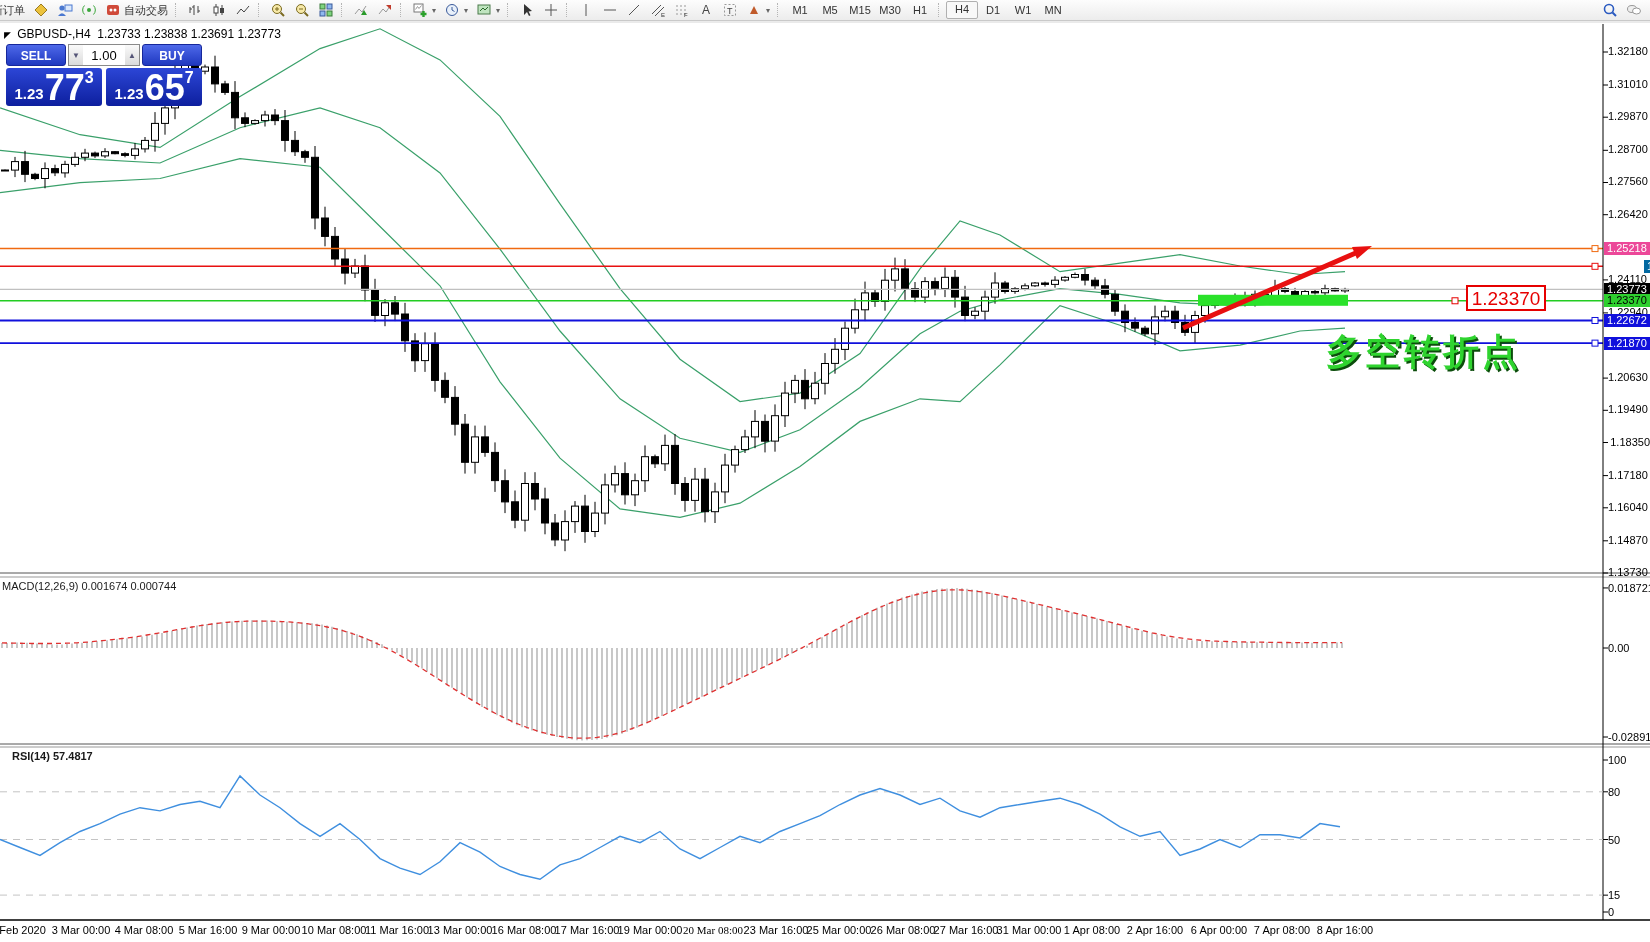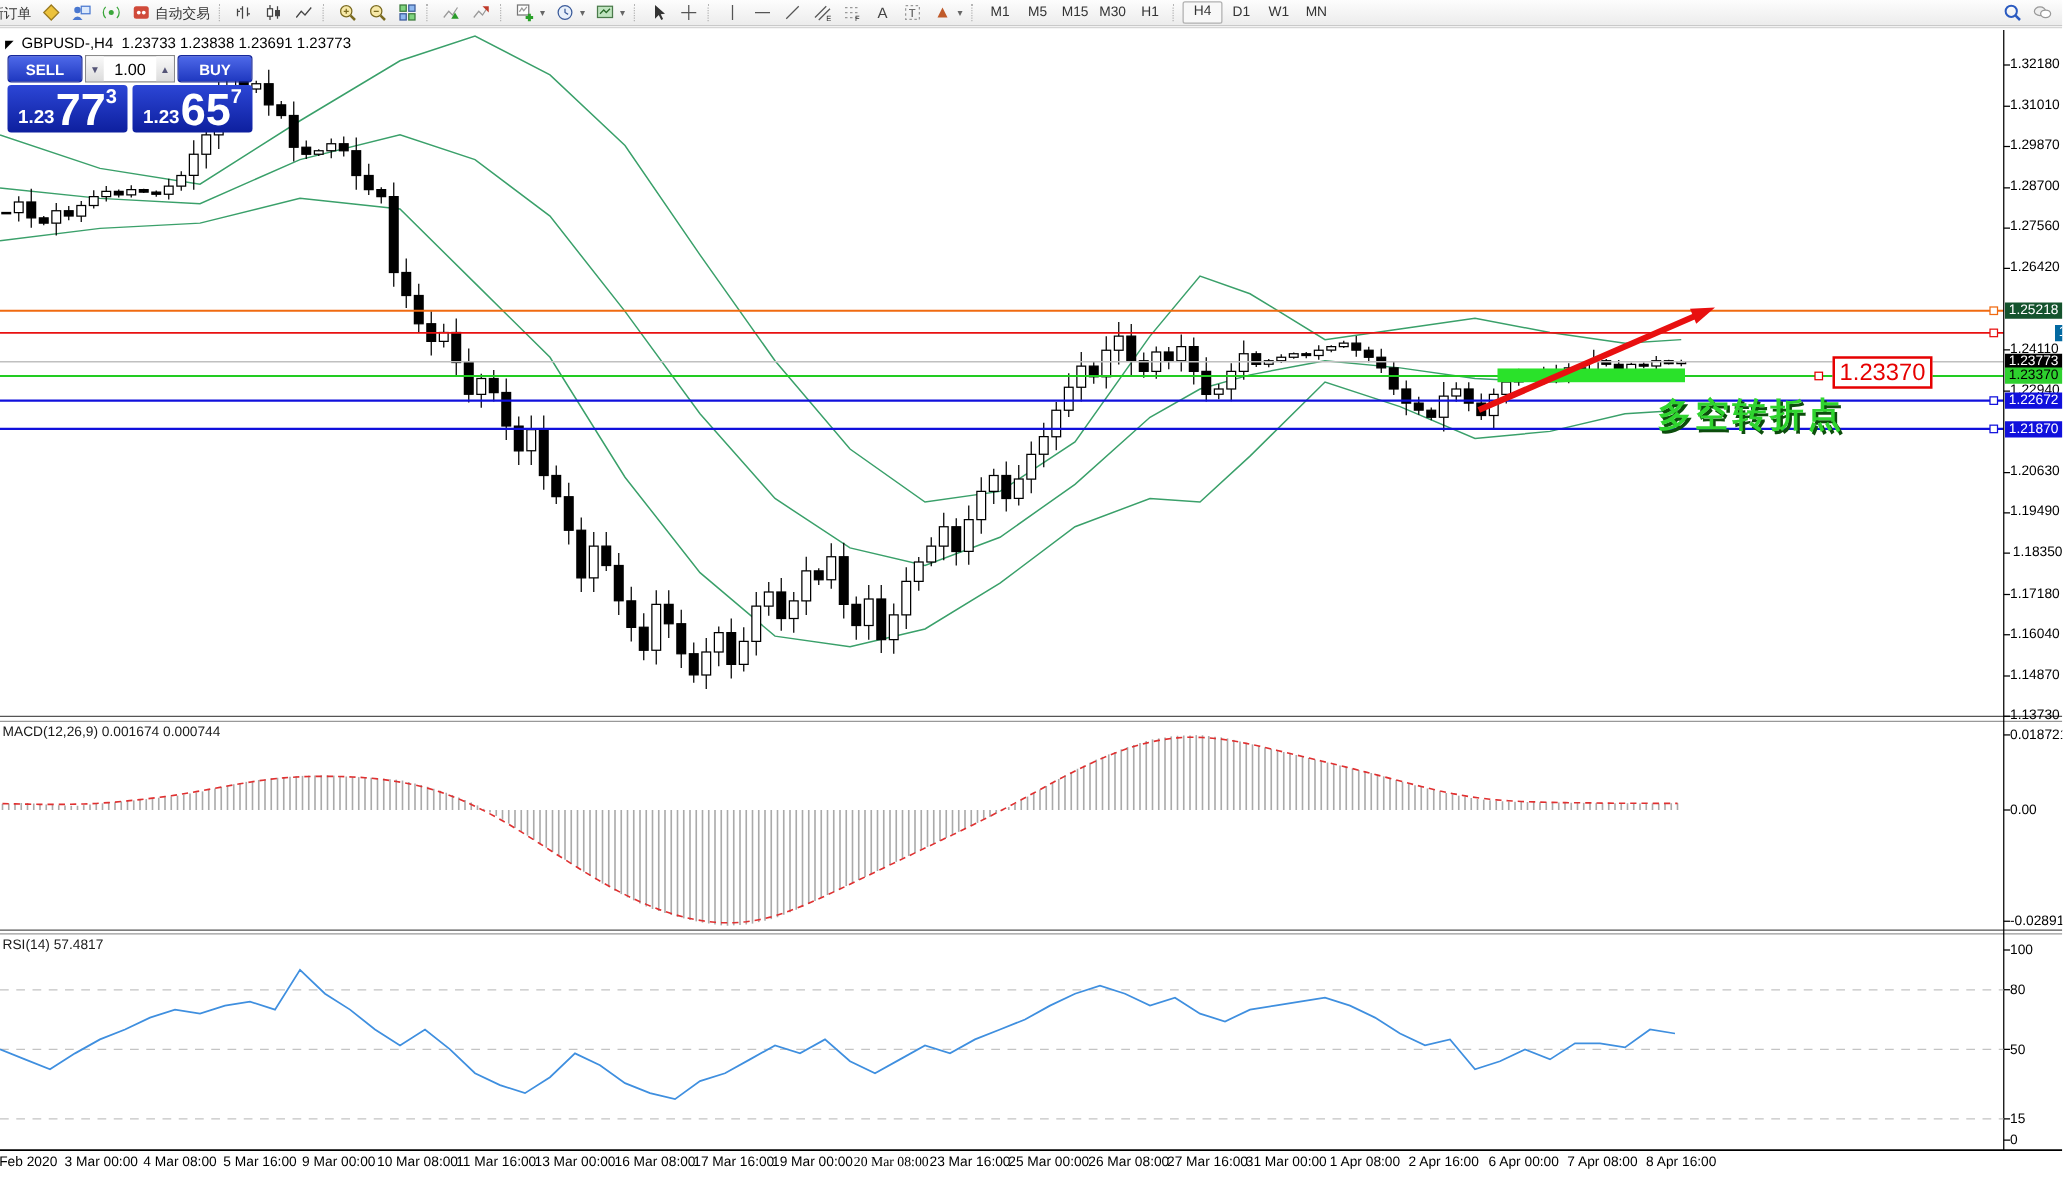"1.25218" div.tag { background: #14532d -> #ec4899 }
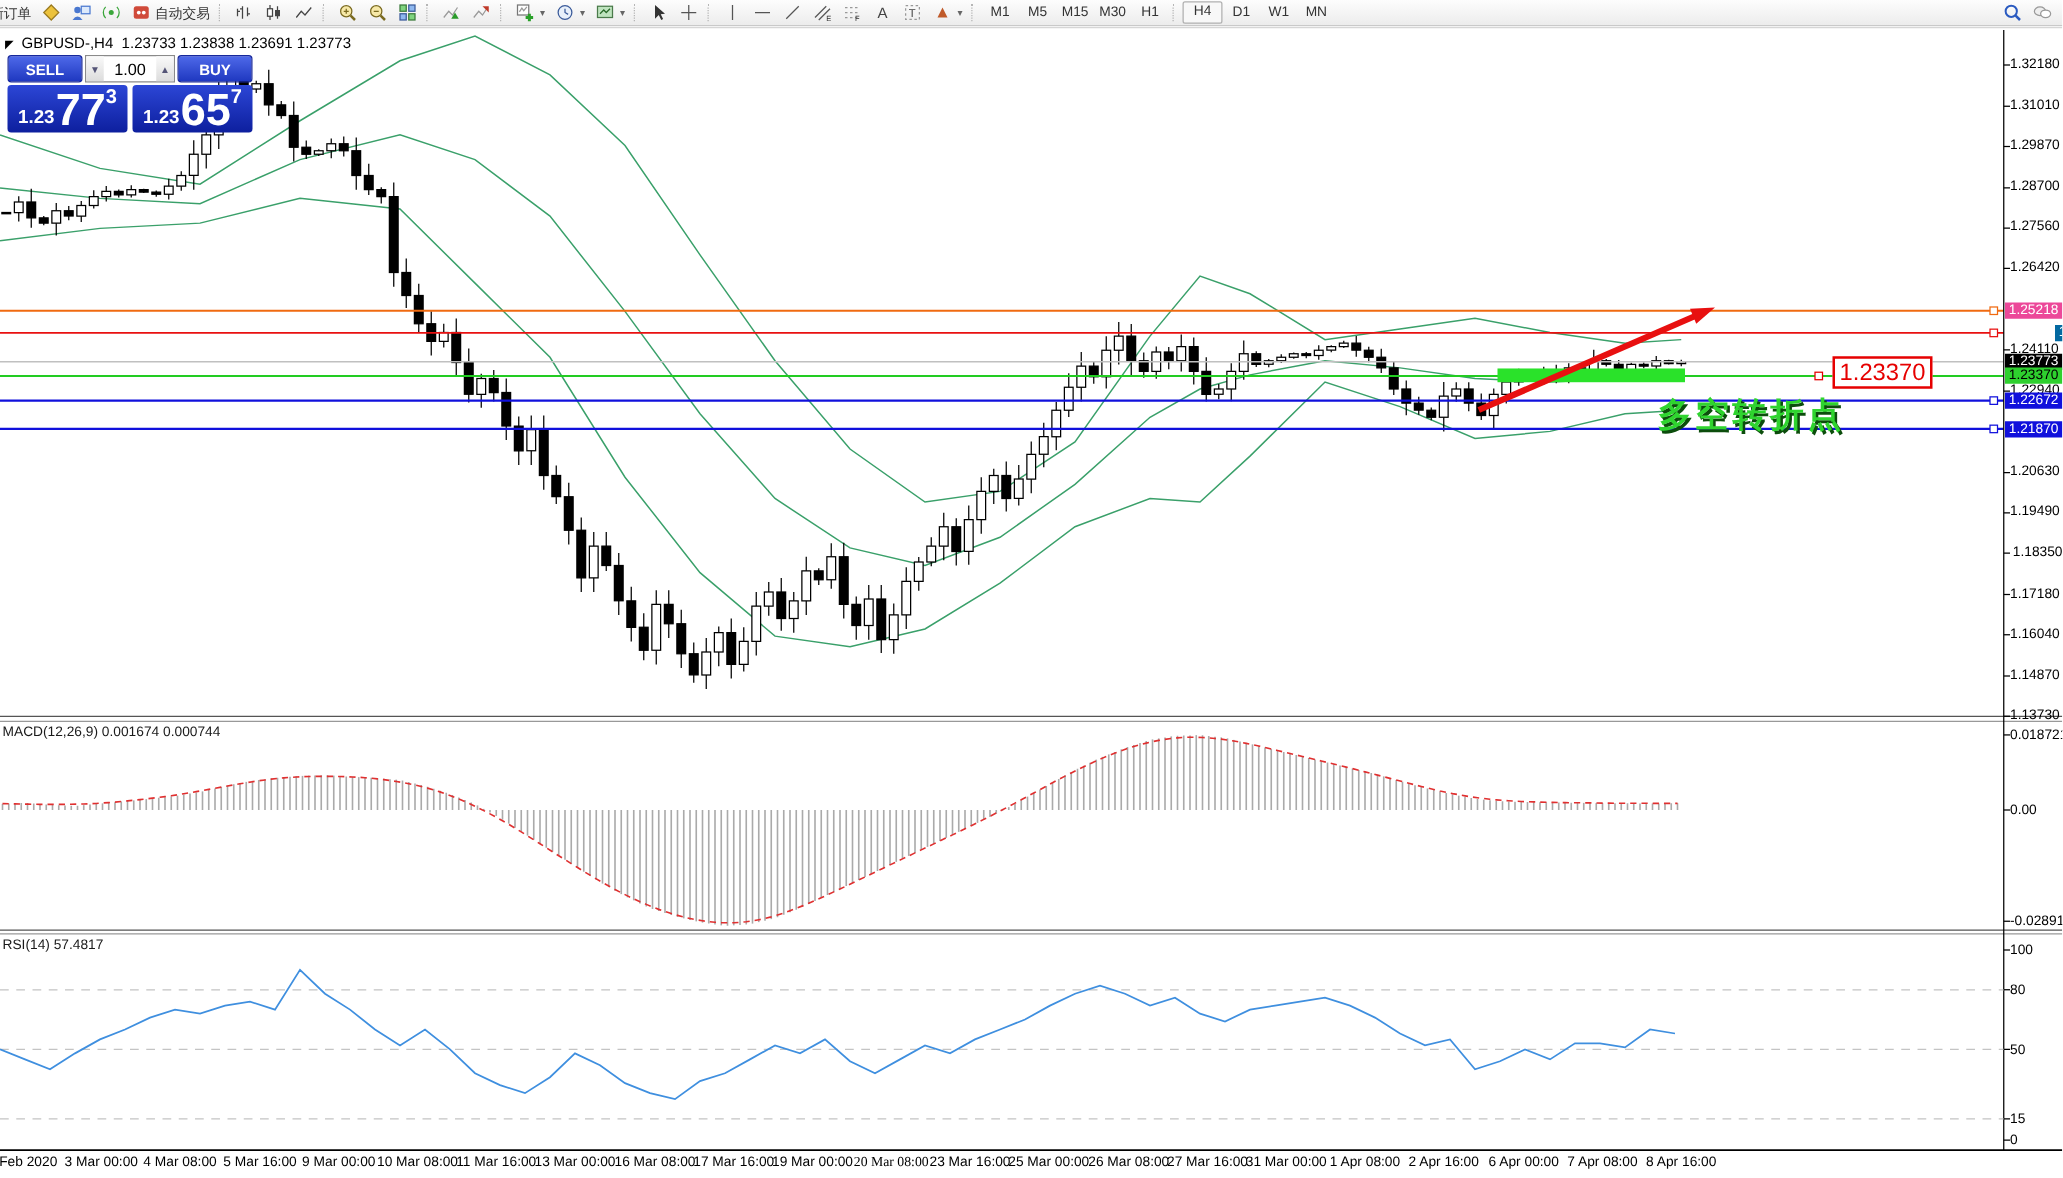"多空转折点" #cntext { font-size: 27px -> 36px; top: 314px -> 328px }
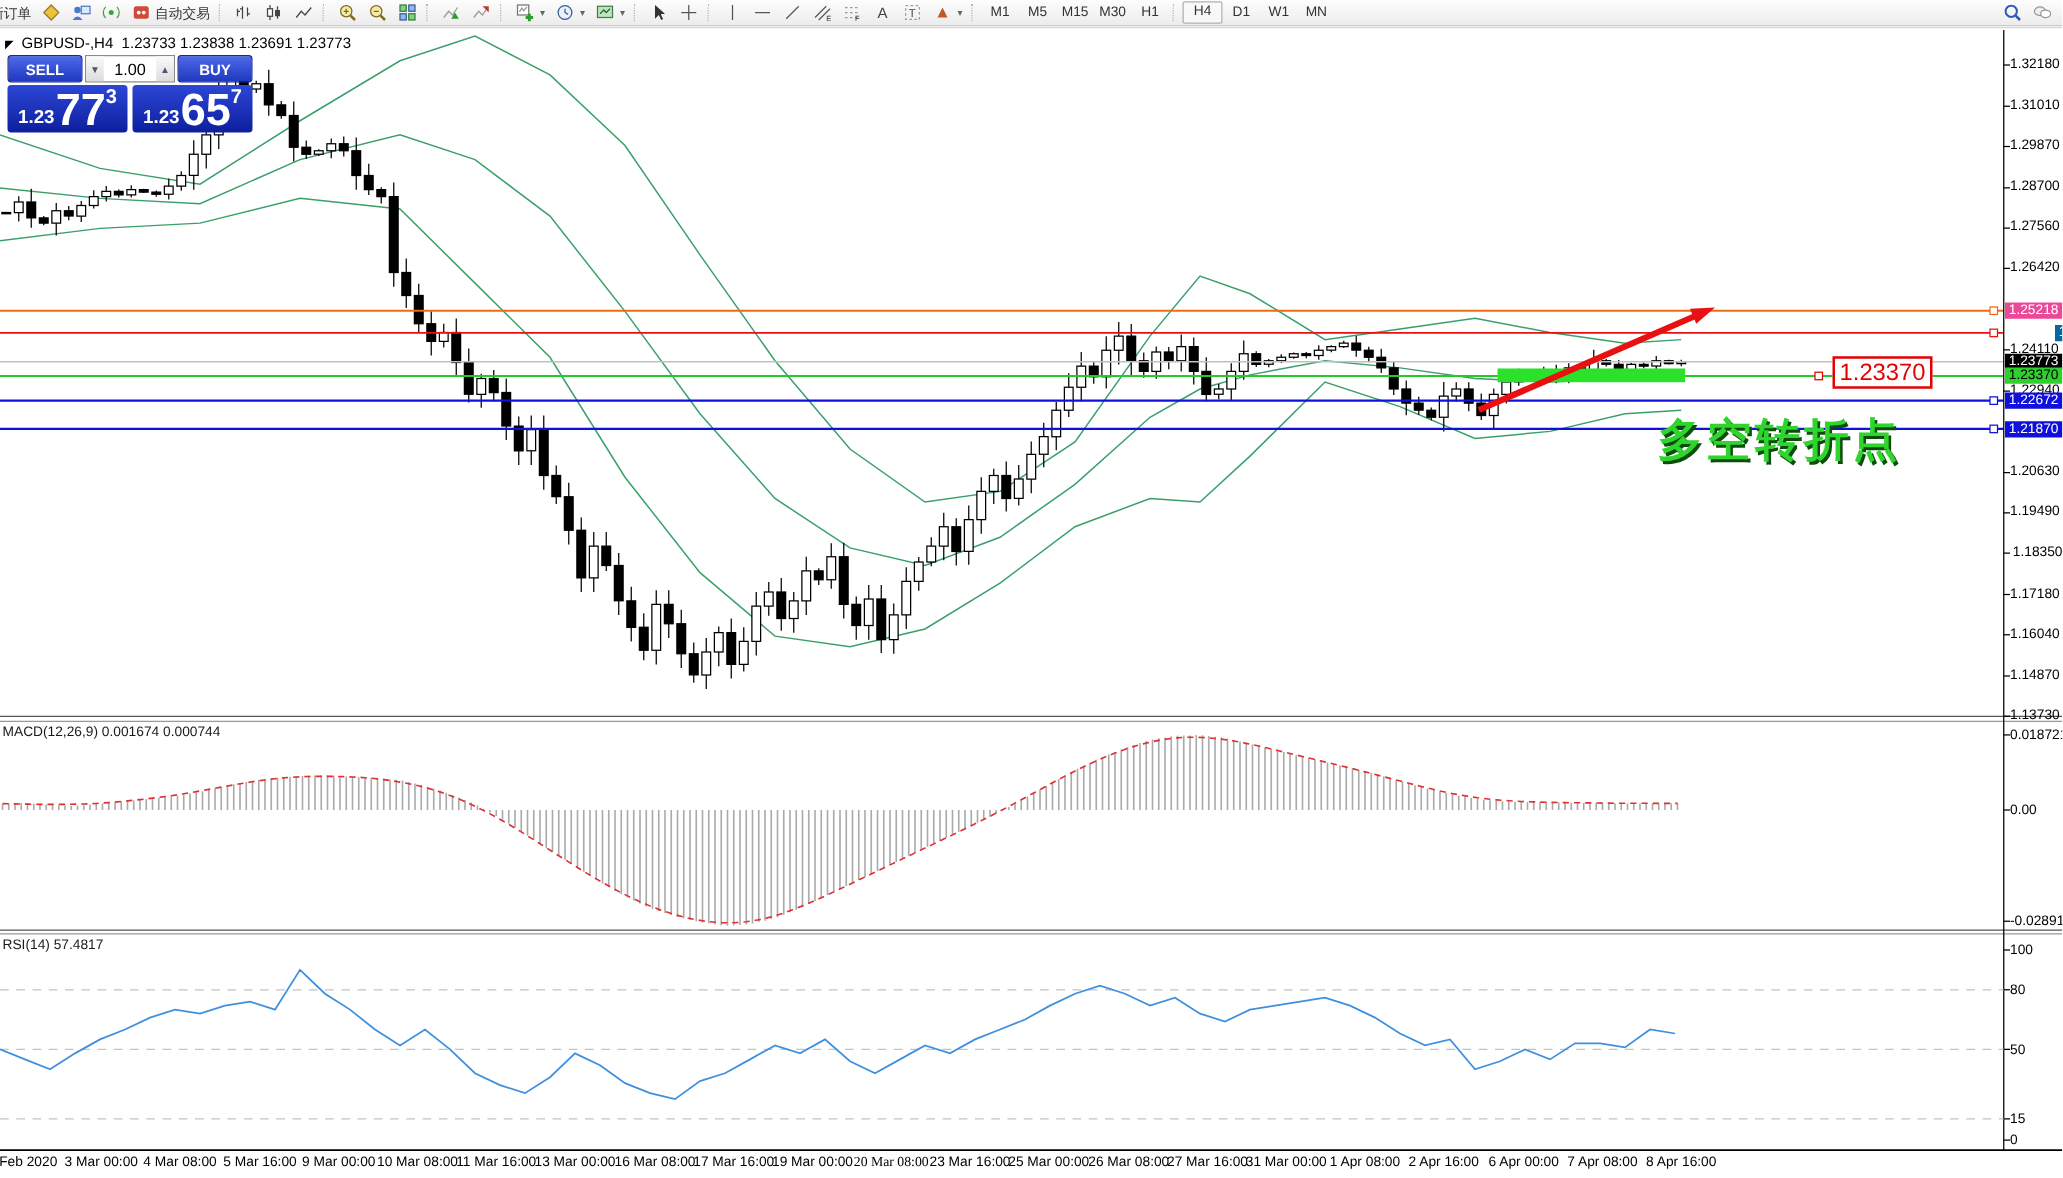"RSI(14) 57.4817" div.panelabel { font-weight: none -> bold; left: 2px -> 12px }
